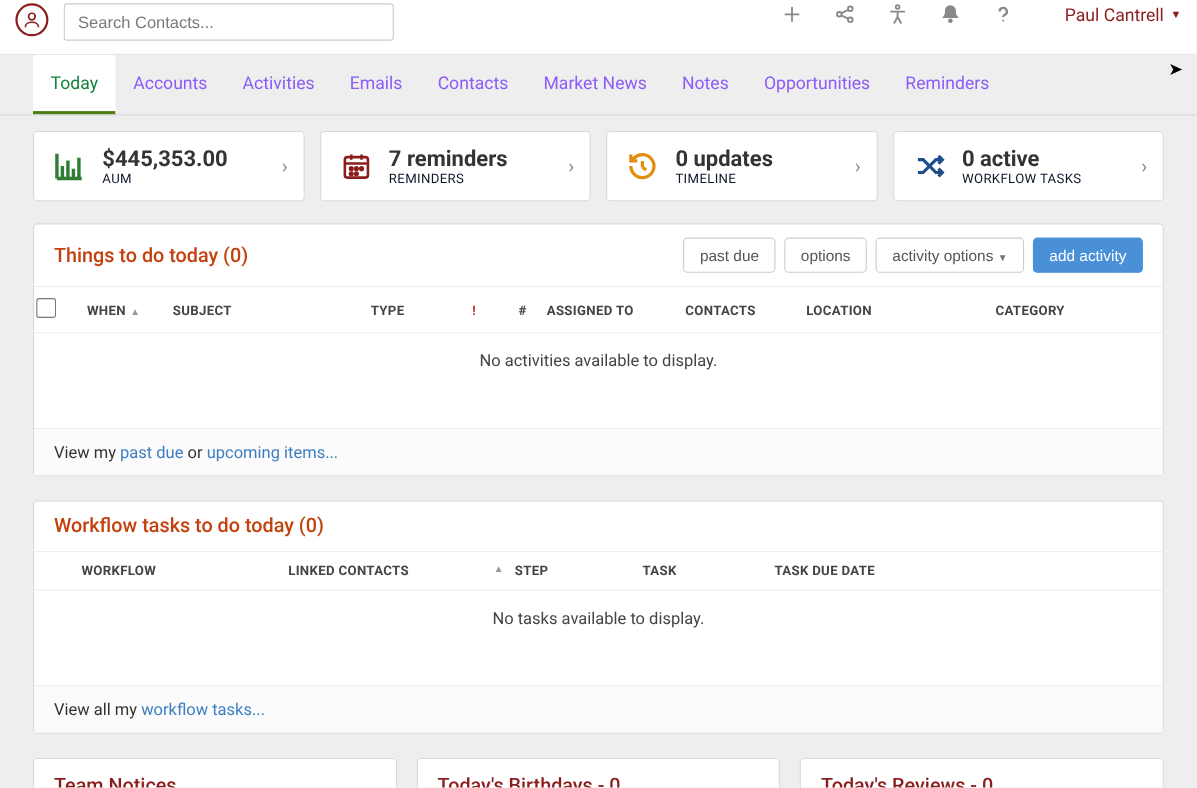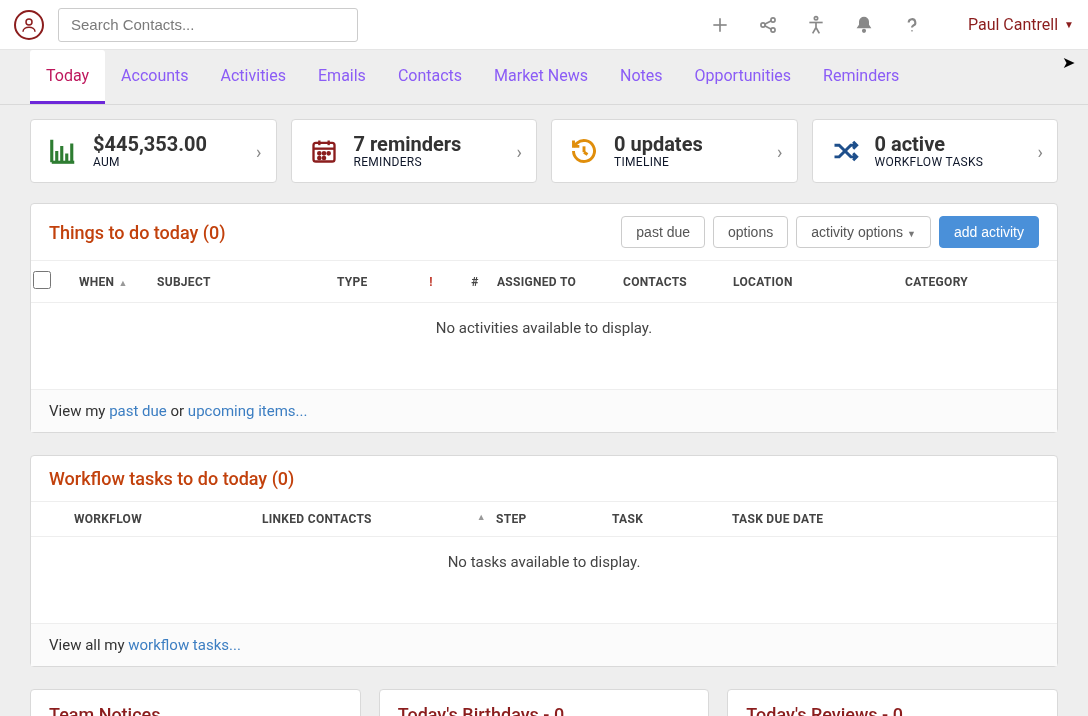"Search Contacts..." .topbar { align-items: center -> flex-start }
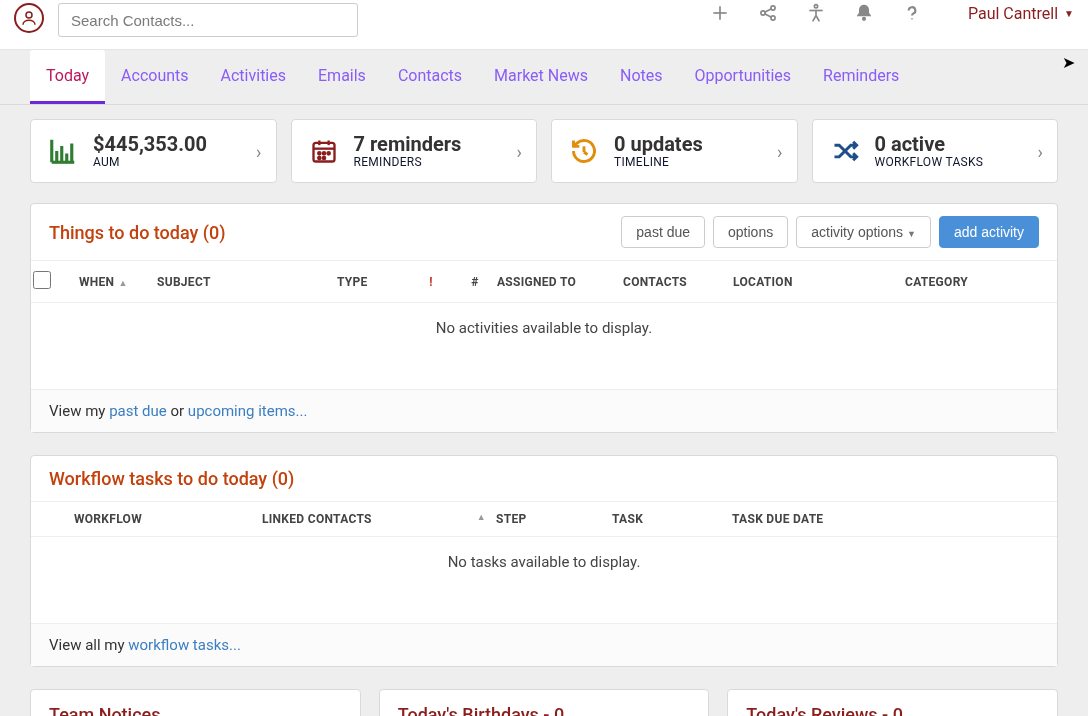"Today" .tab.active { border-bottom: 3px solid #6d28d9 -> 3px solid #4d7c0f; color: #be185d -> #15803d }
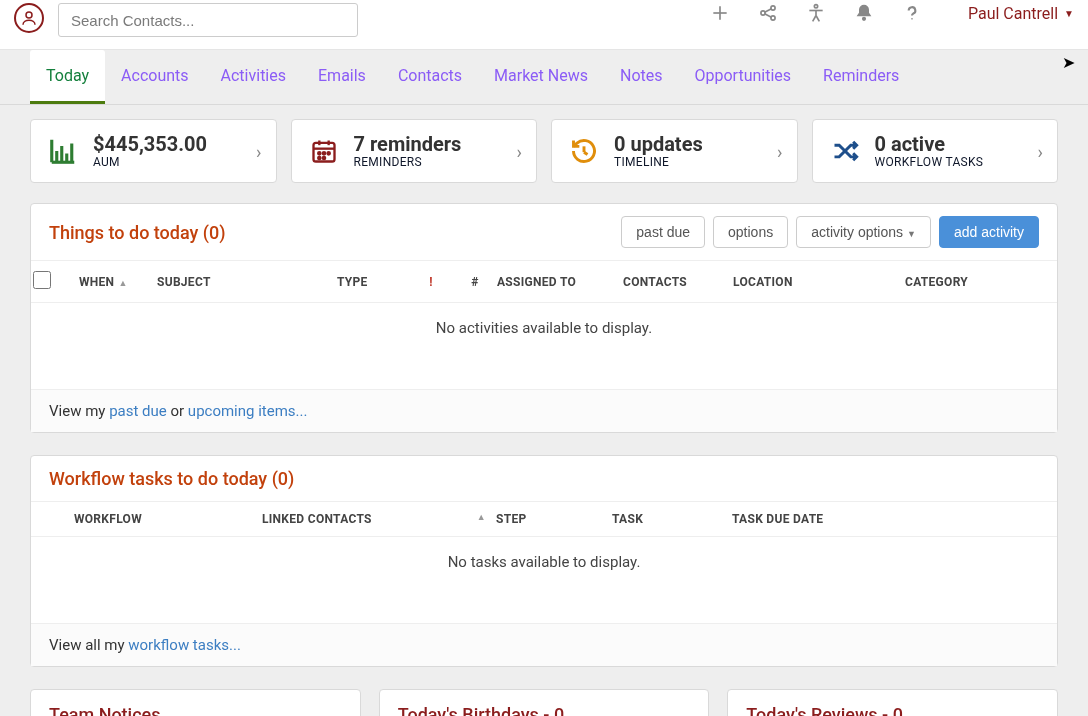"LINKED CONTACTS" .wf-linked { width: 234px -> 206px }
